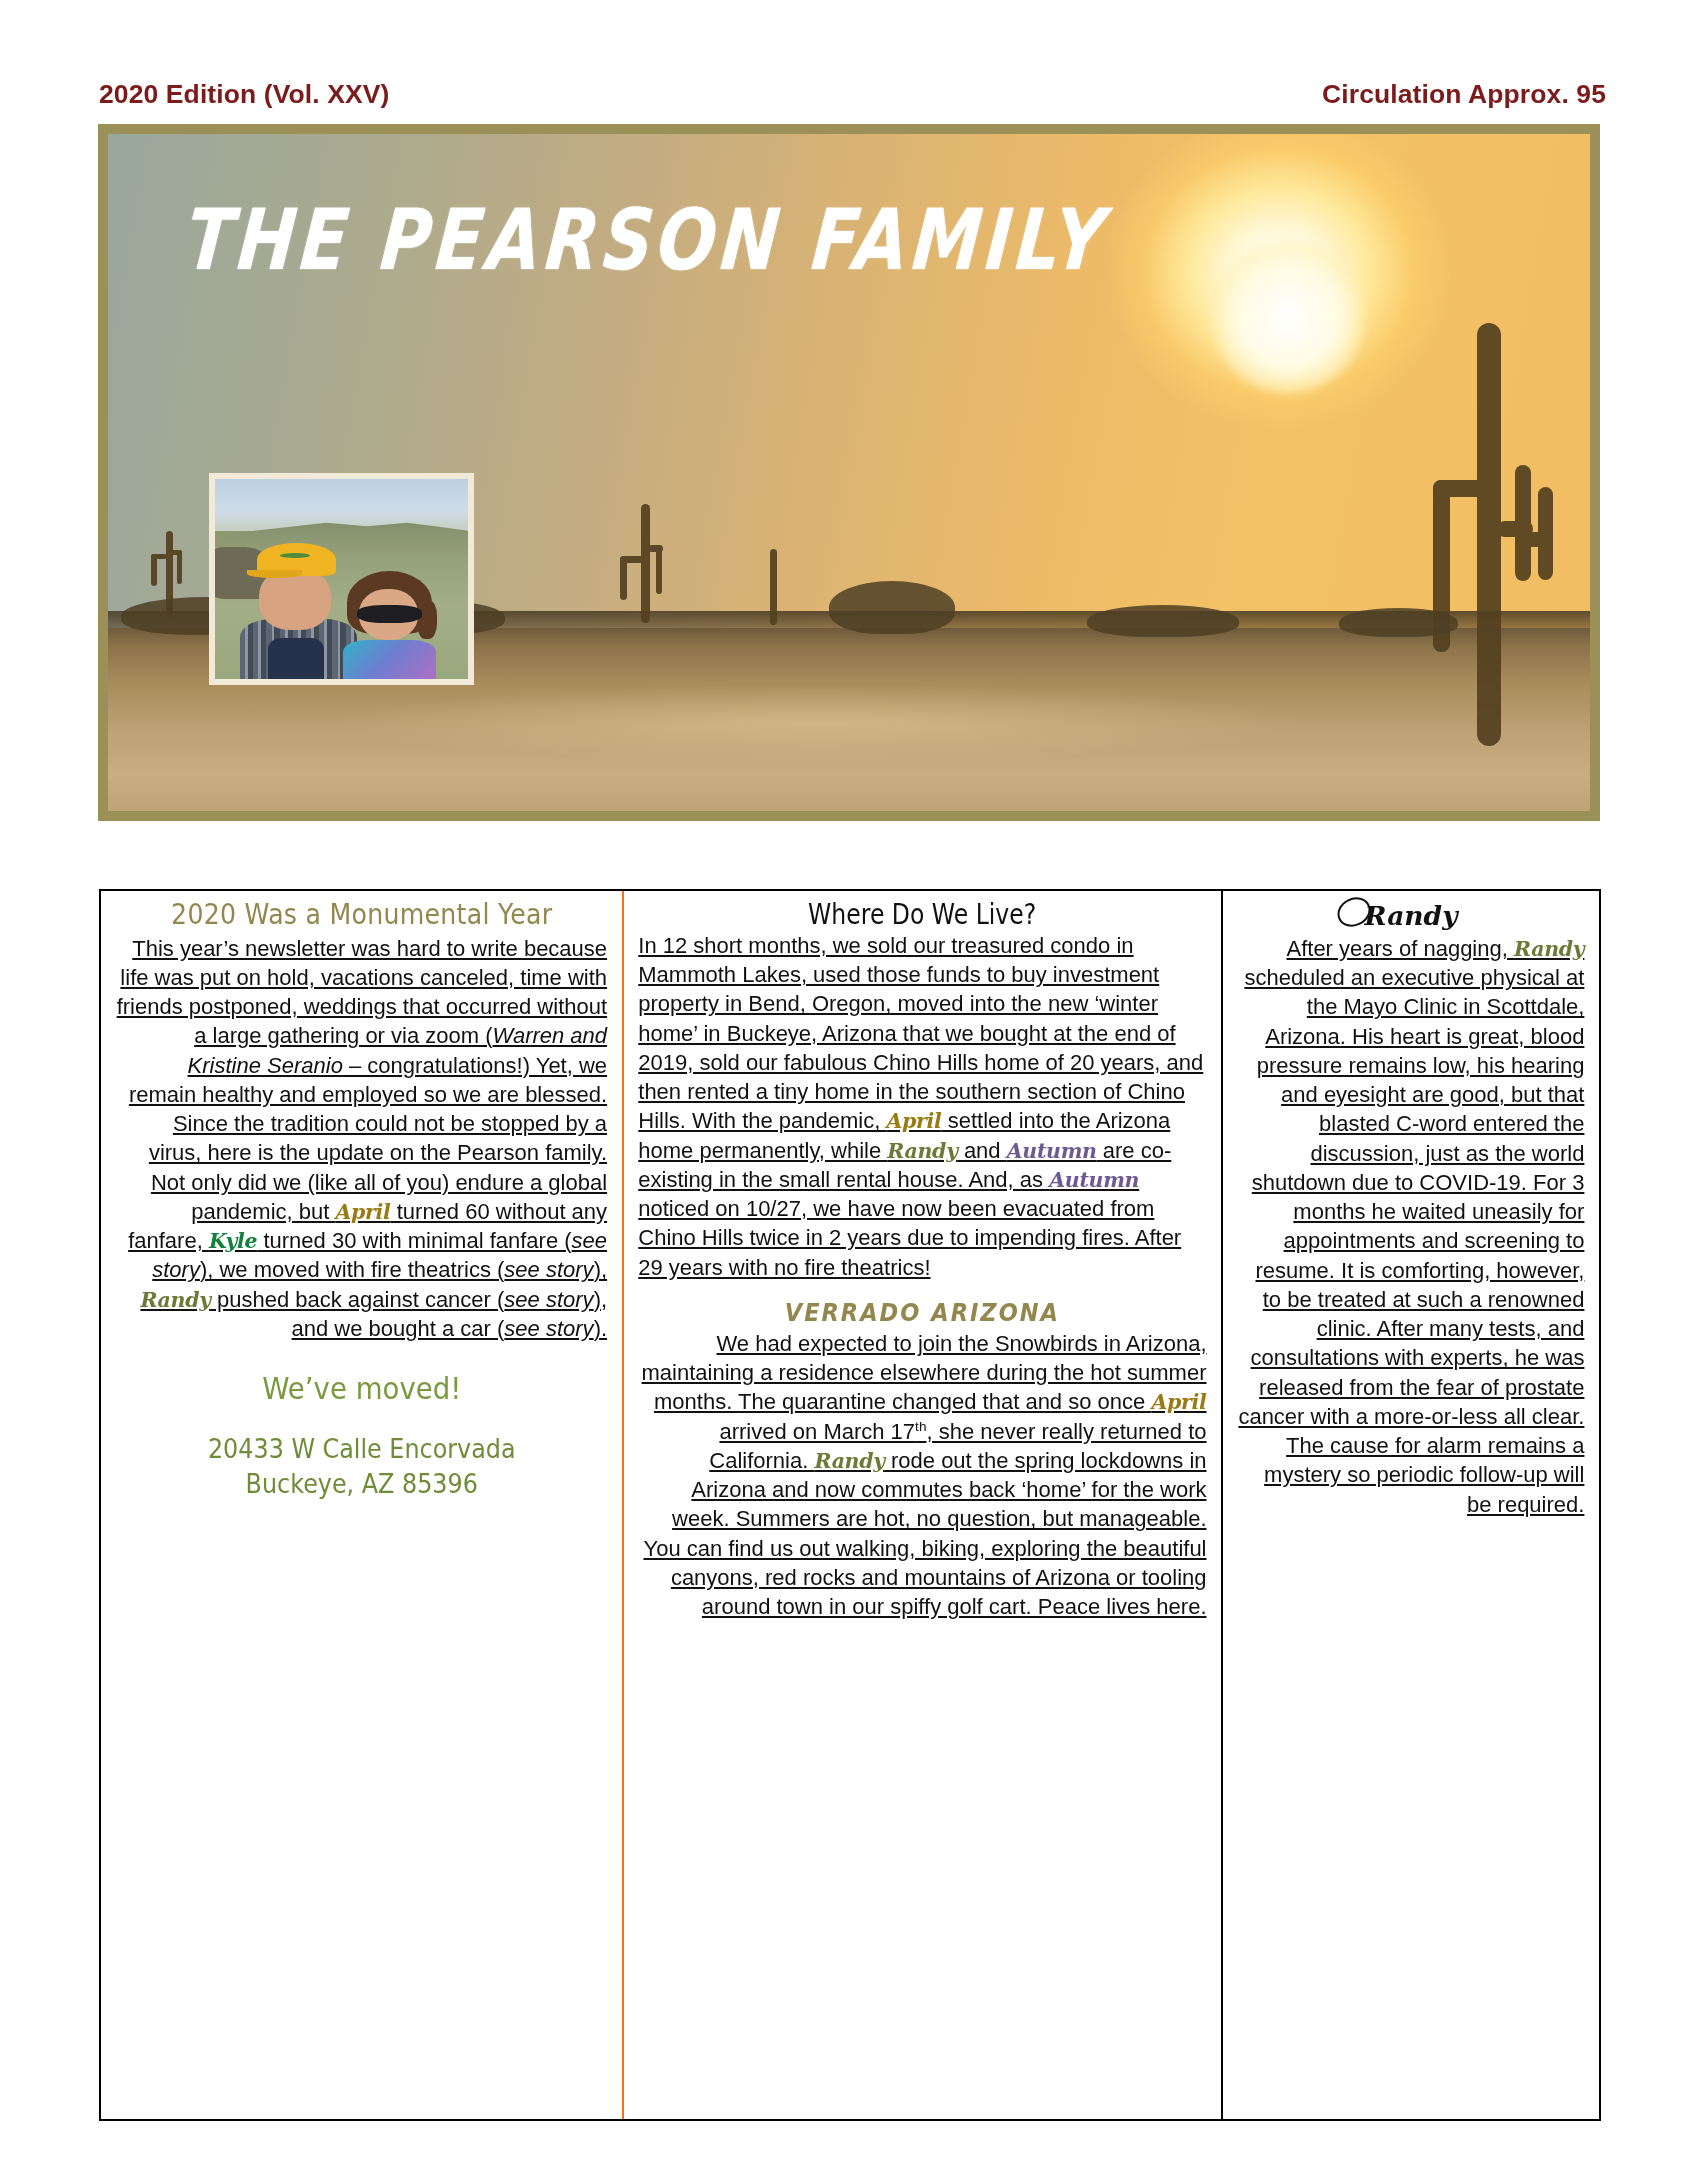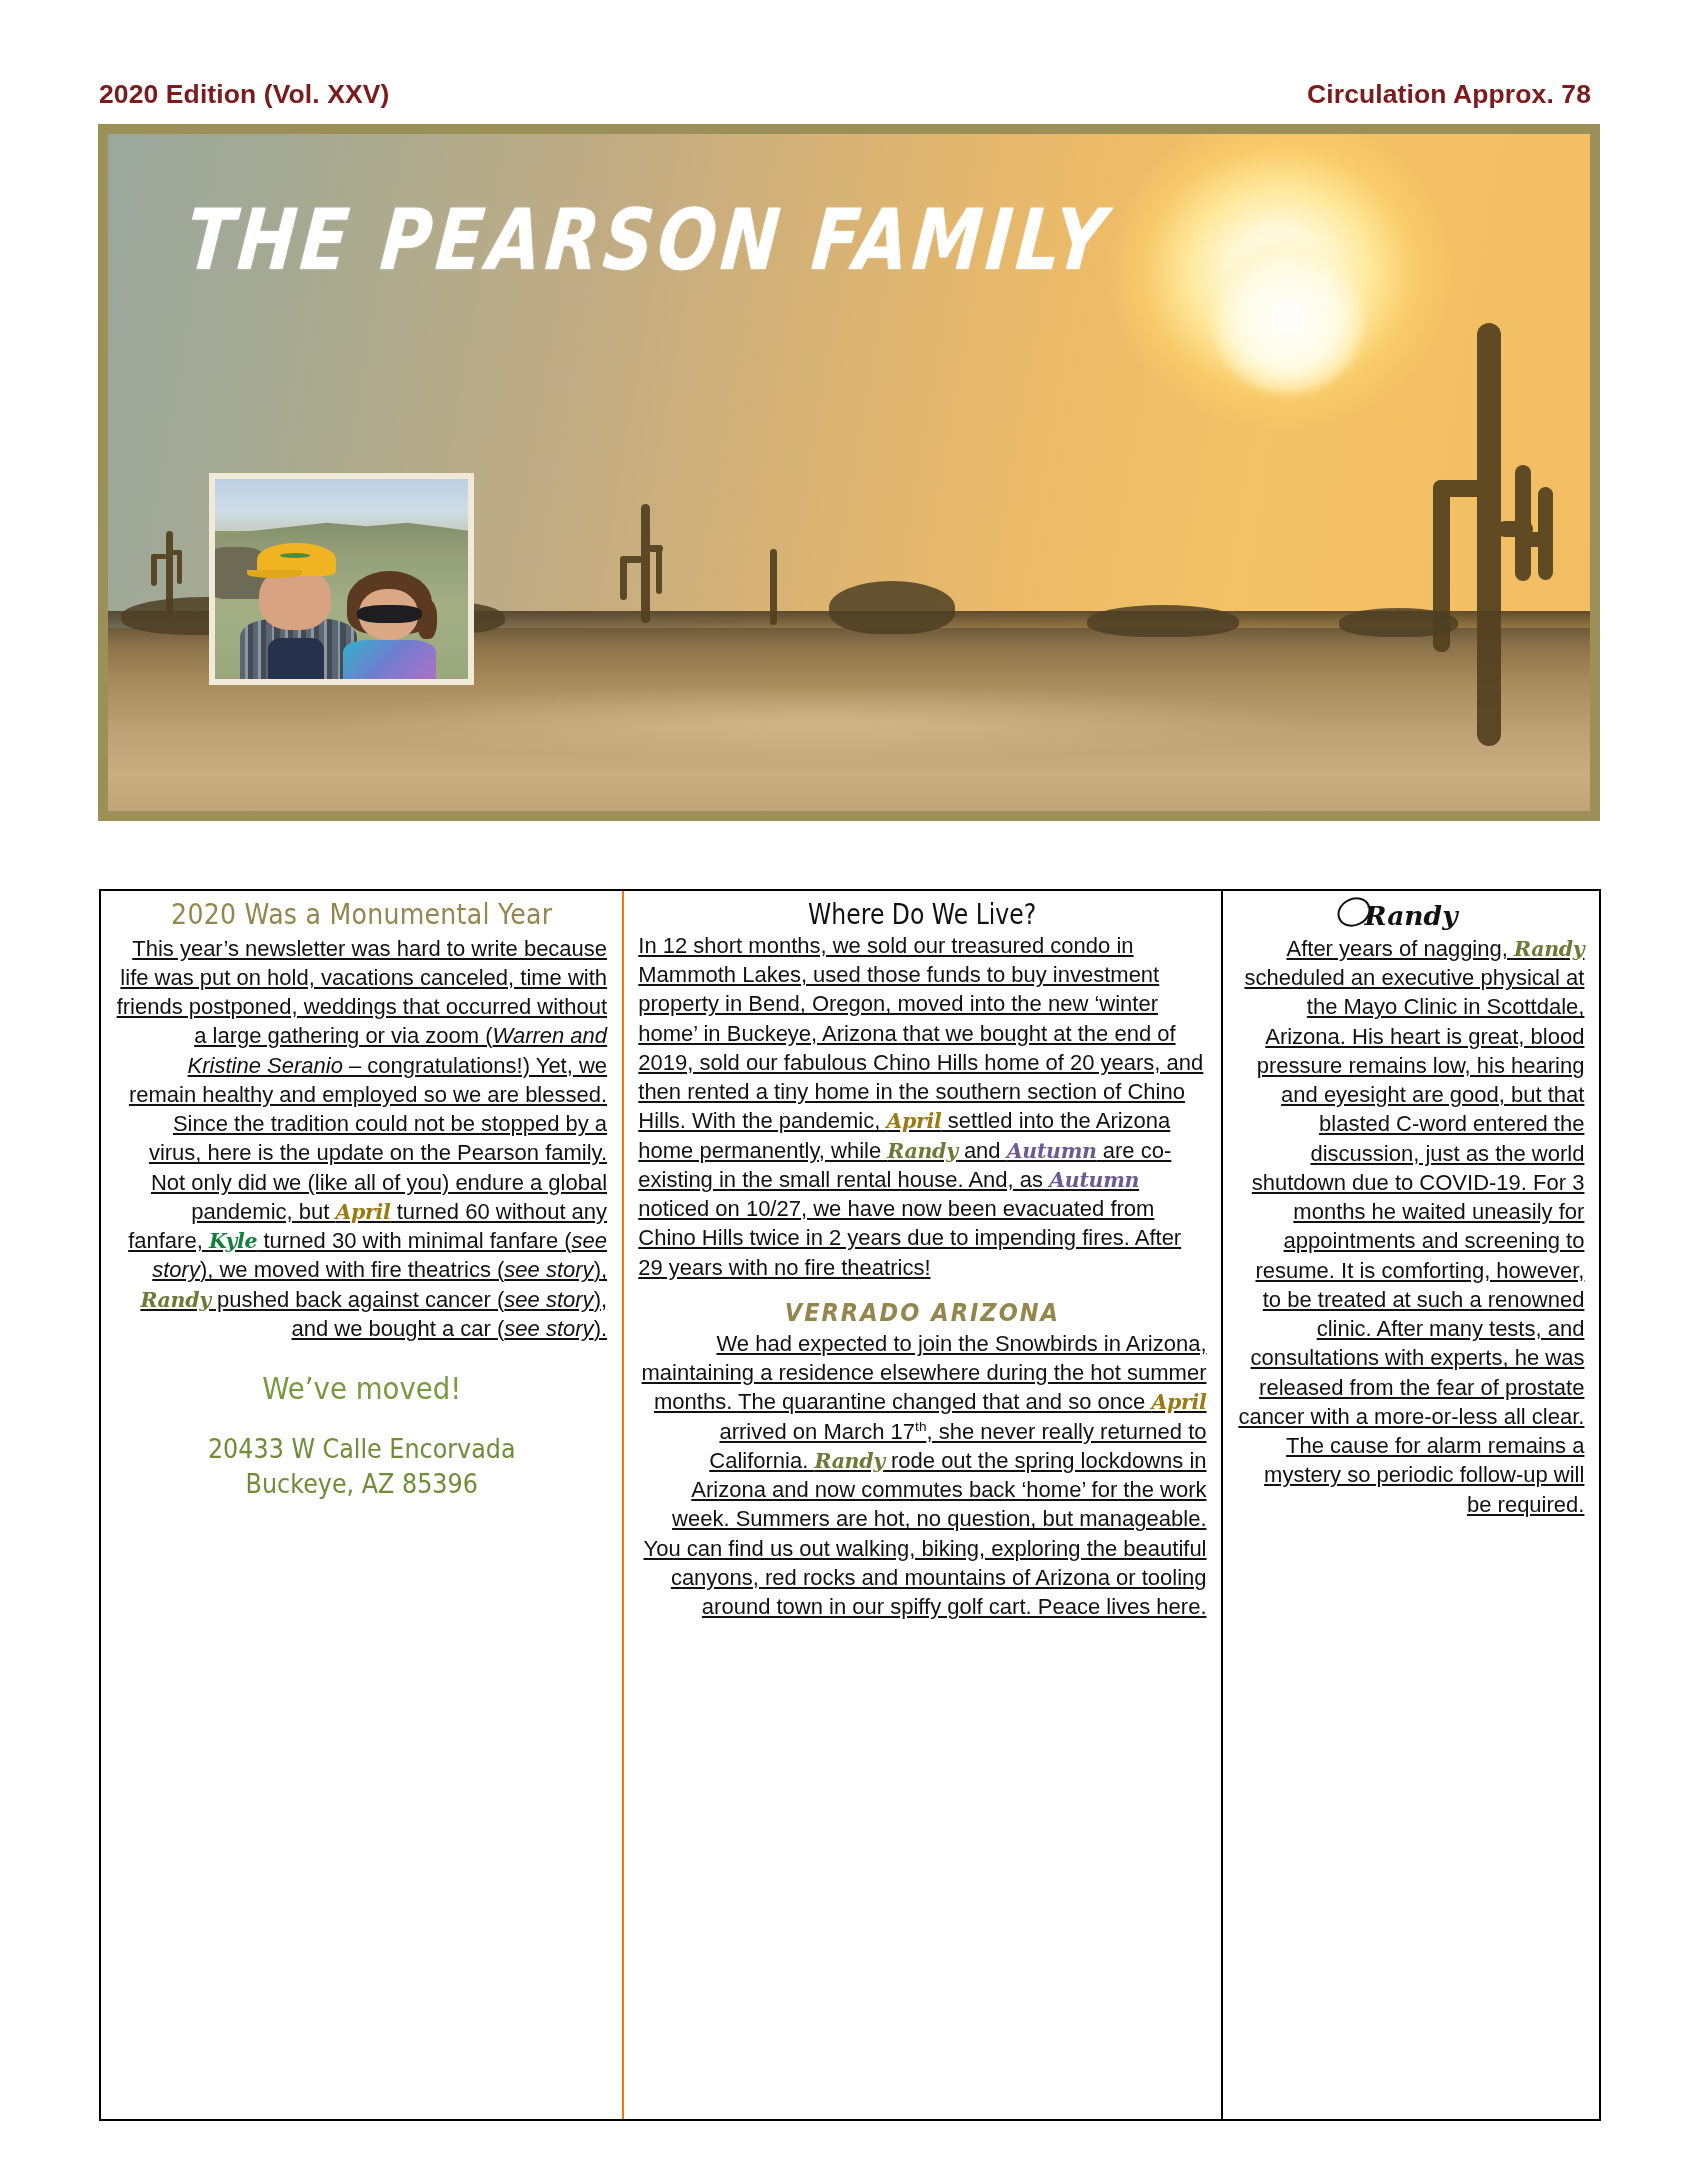"2020 Edition (Vol. XXV)" .top-line { right: 96px -> 81px }
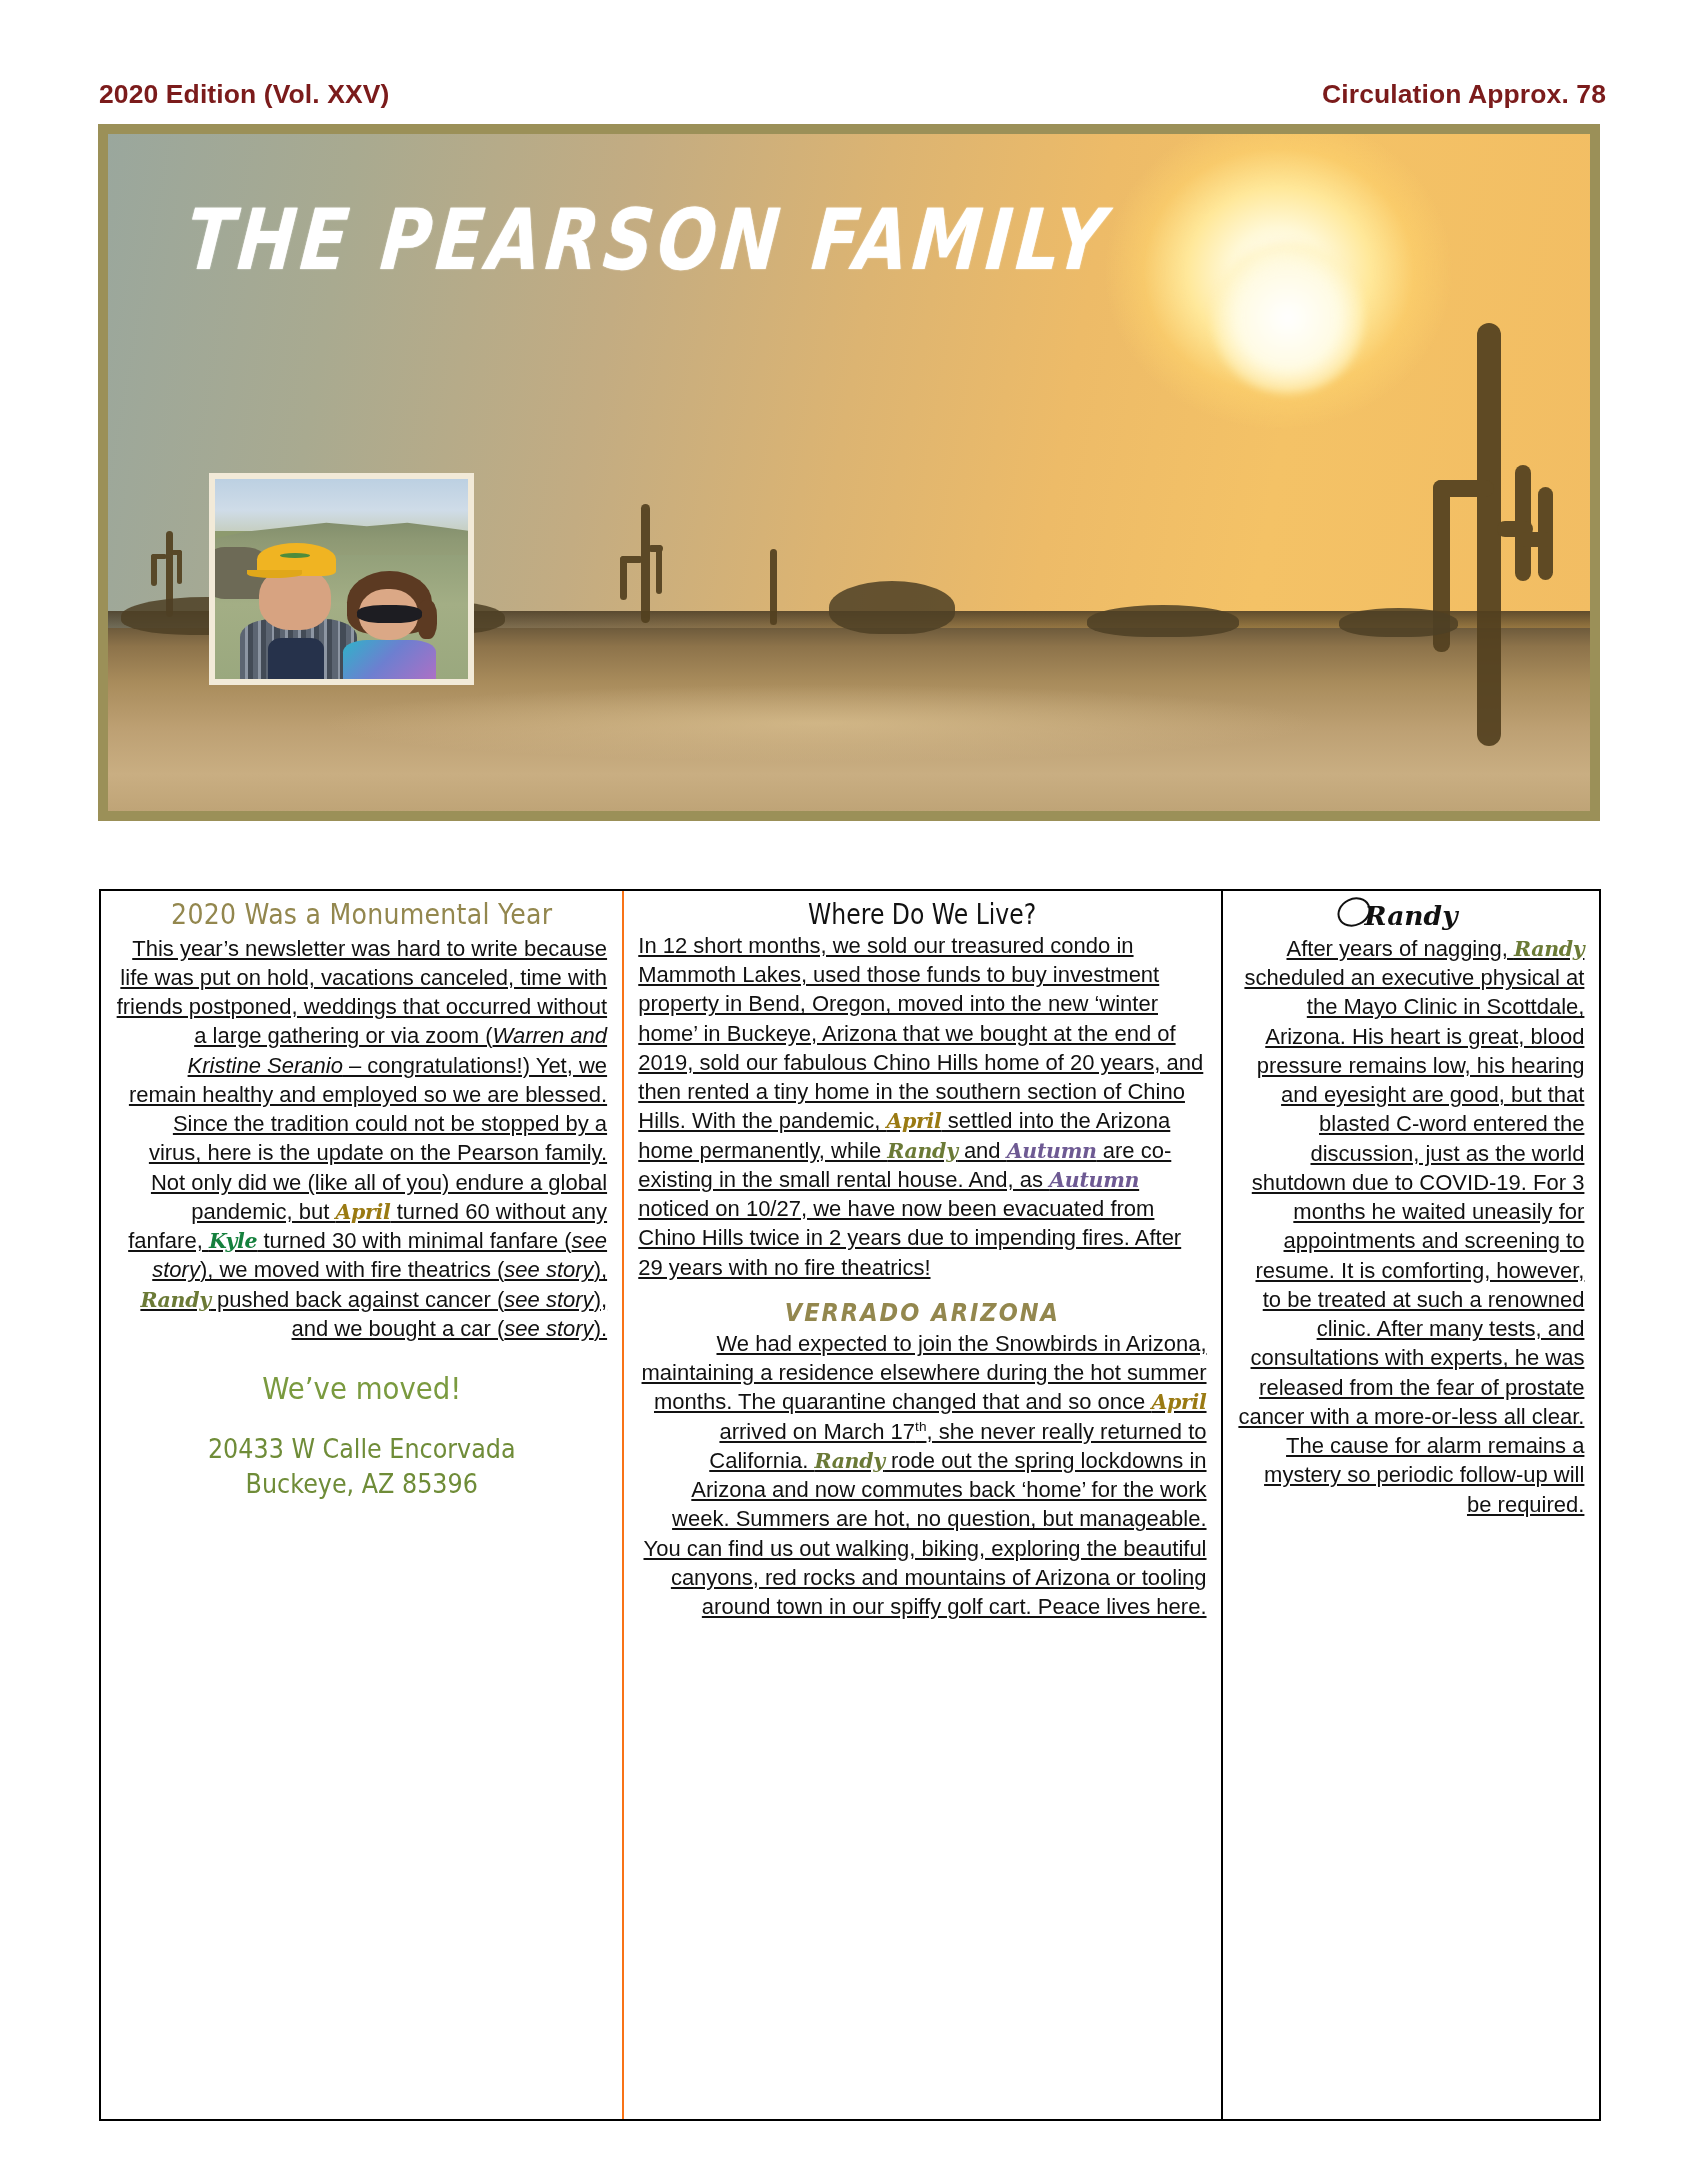"Circulation Approx. 78" span.circulation { text: 78 -> 95 }
